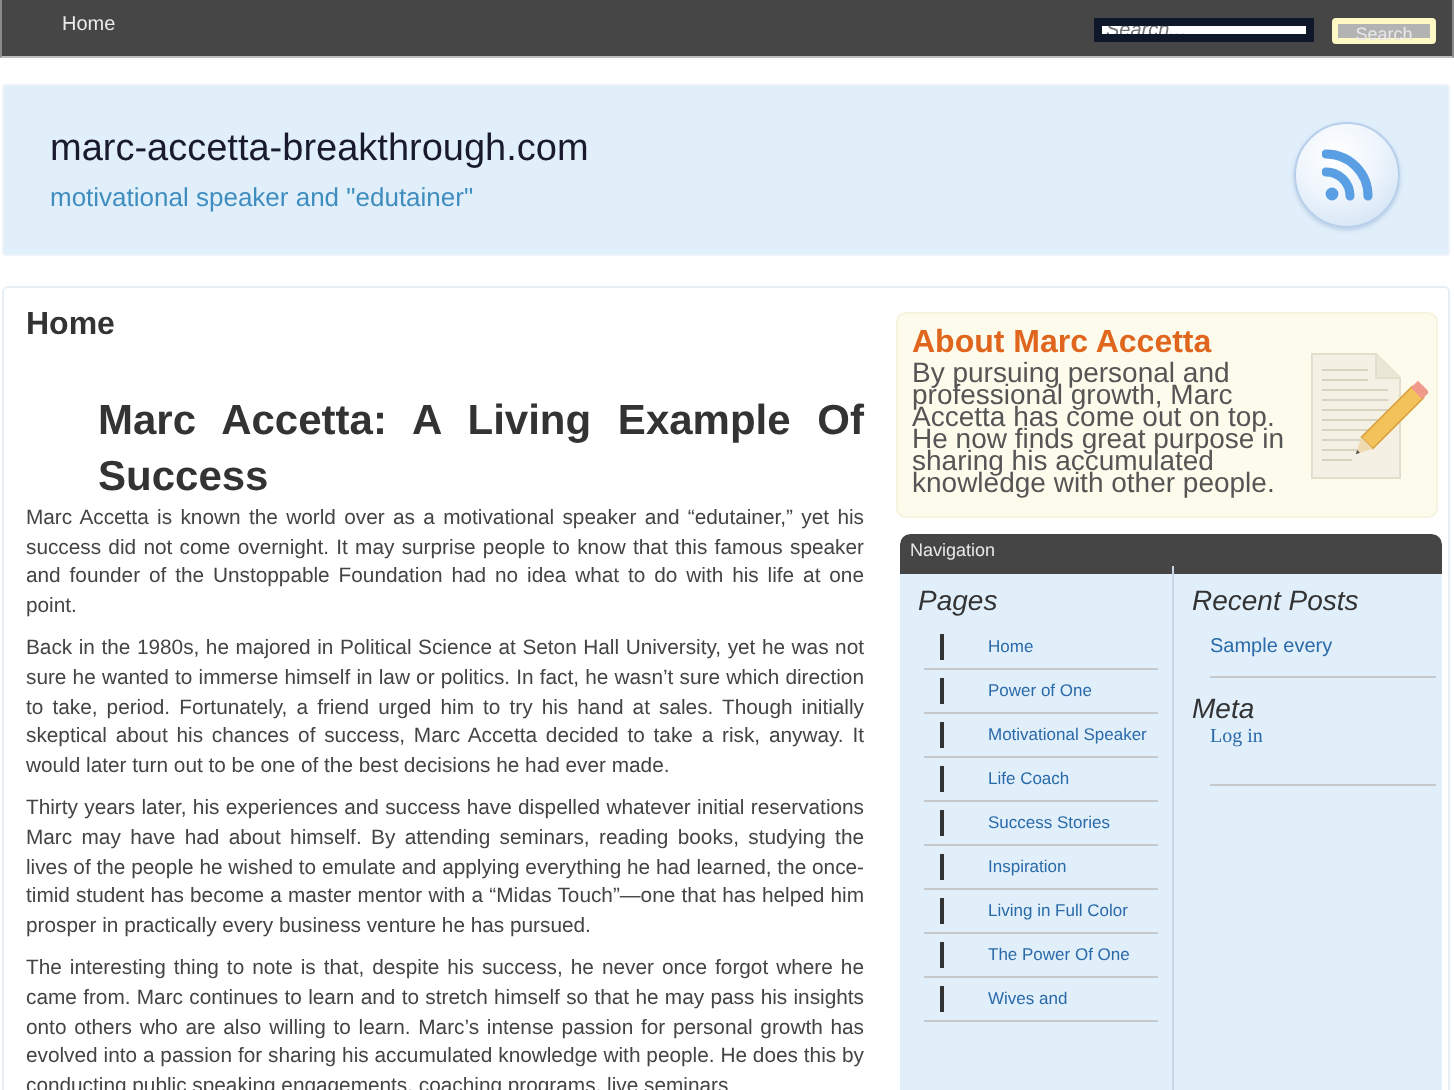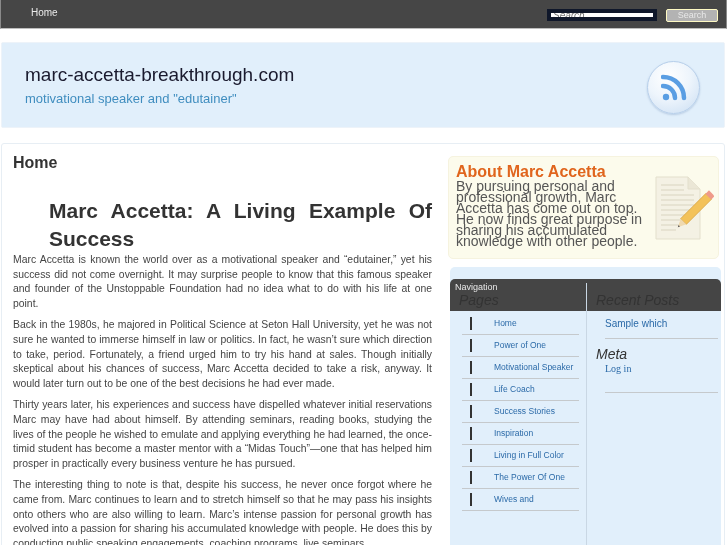"Search" .topbar .search-button { border: 1px solid #fef9c3 -> 3px solid #fef9c3 }
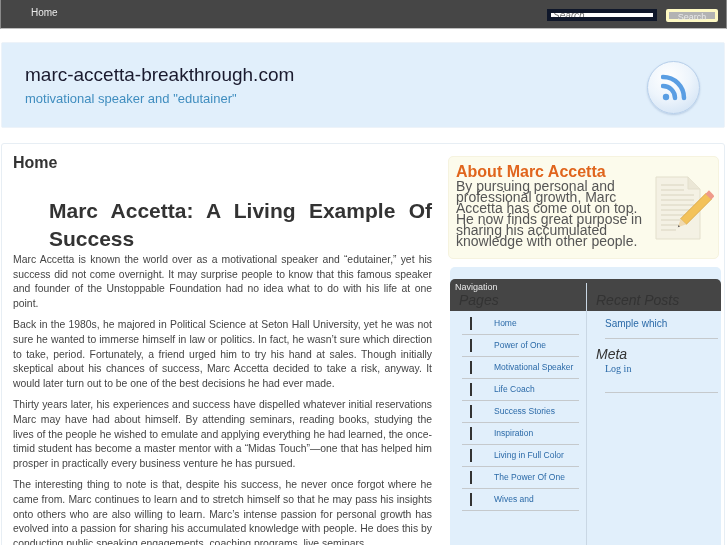"Navigation" .navwidget .nav-header { height: 32px -> 20px; margin-top: 12px -> none }
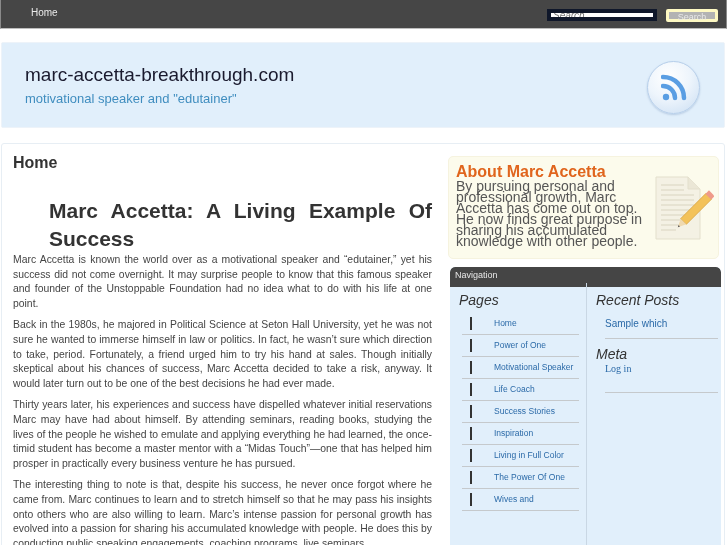"Sample which" a.side-link { text: which -> every }
